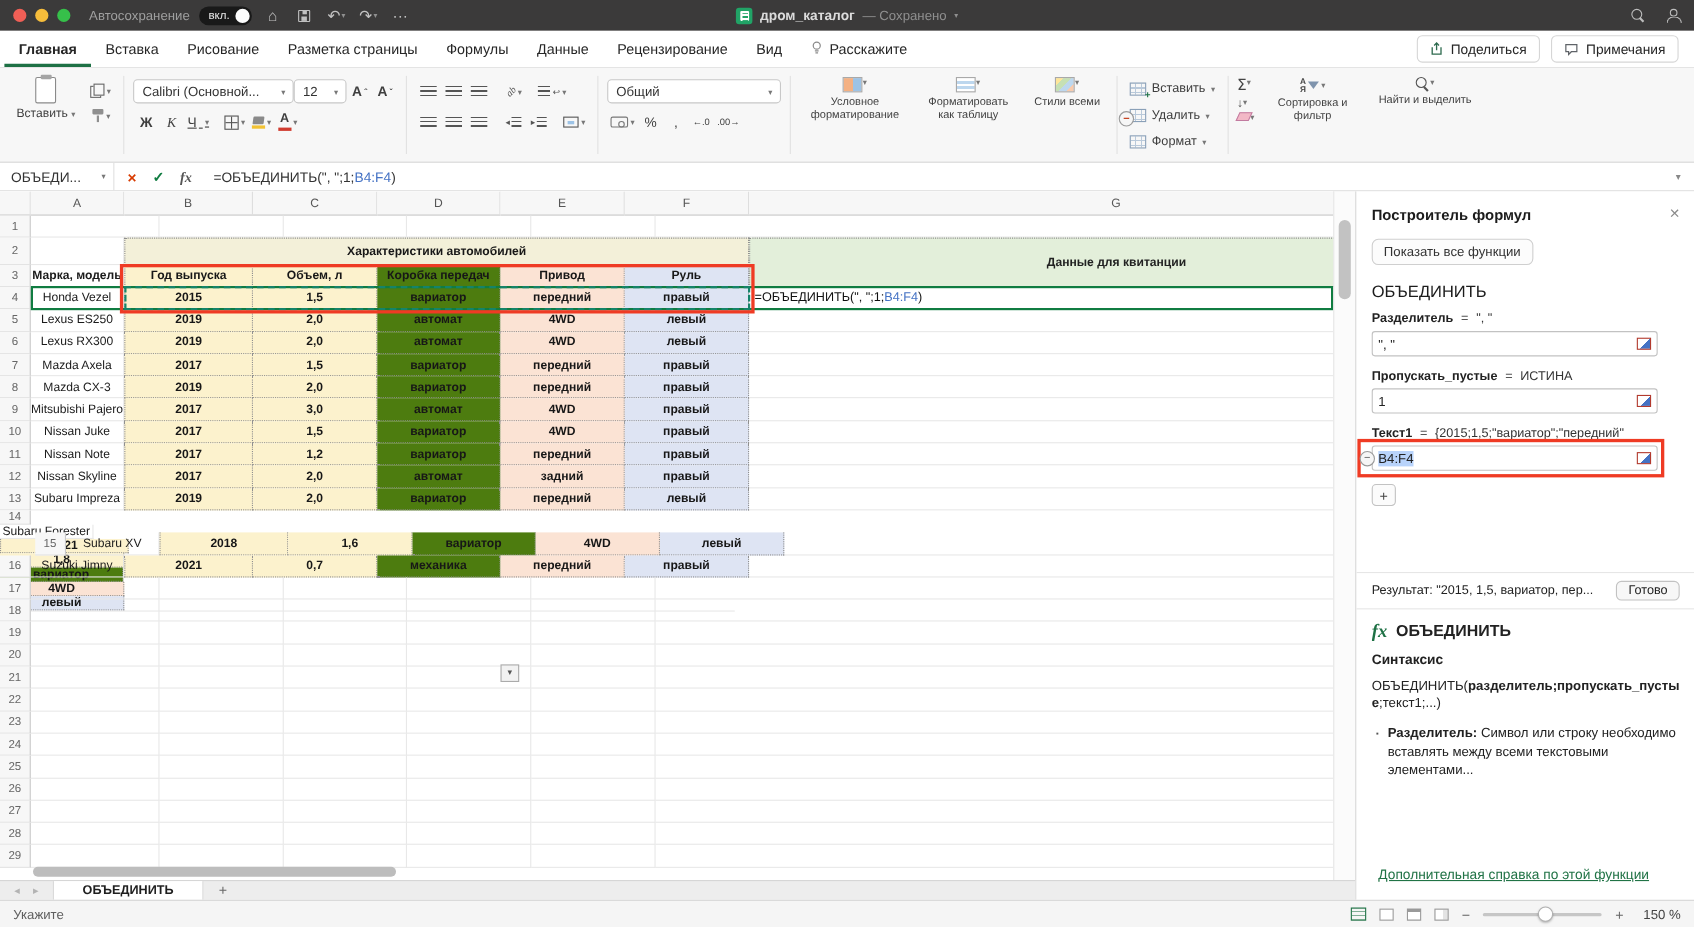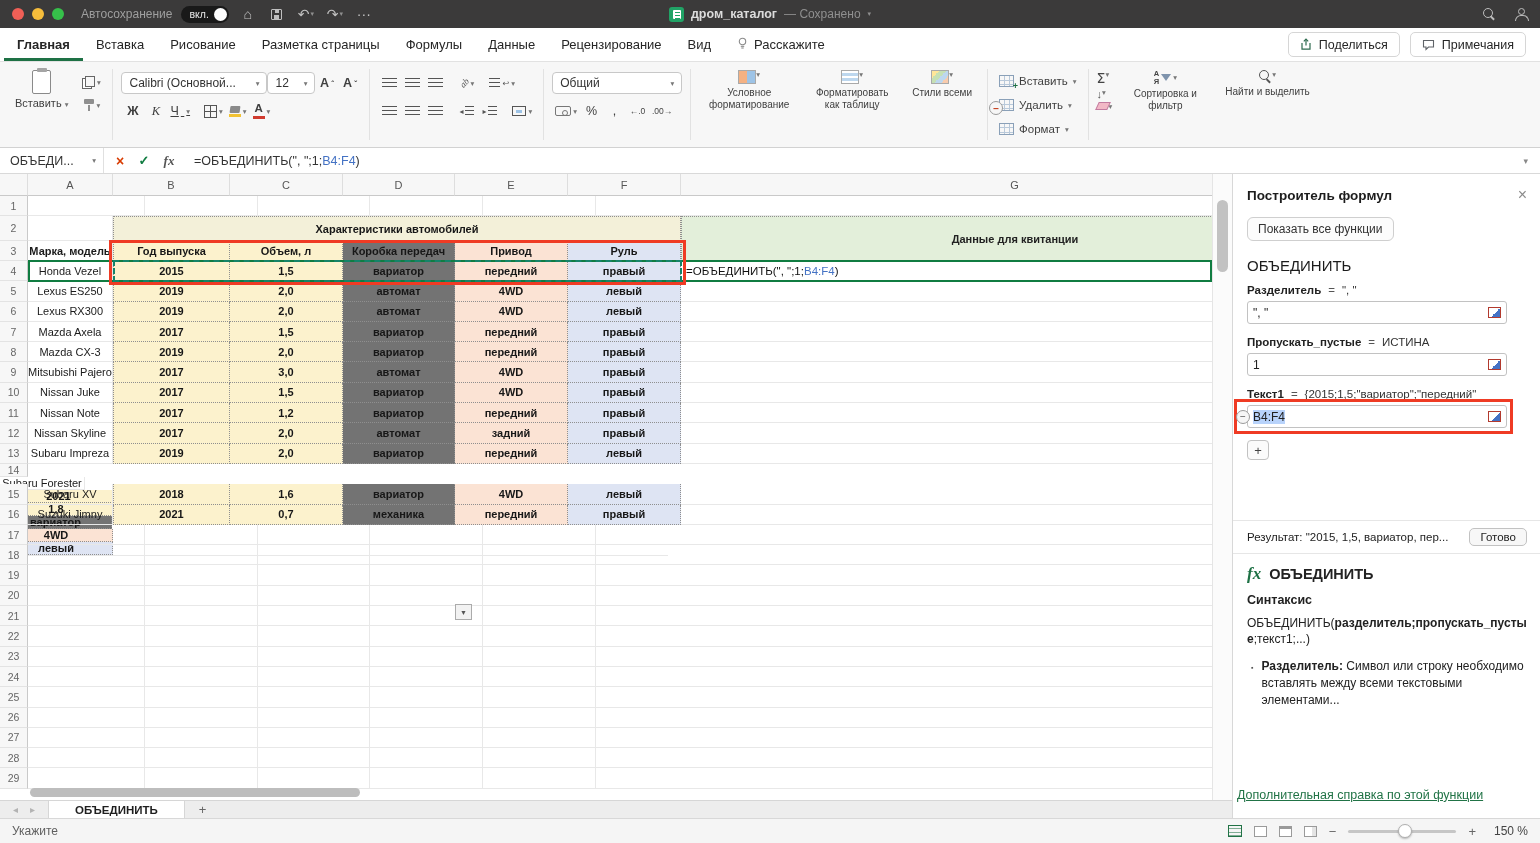"Общий" div.rsel { width: 130px -> 158px }
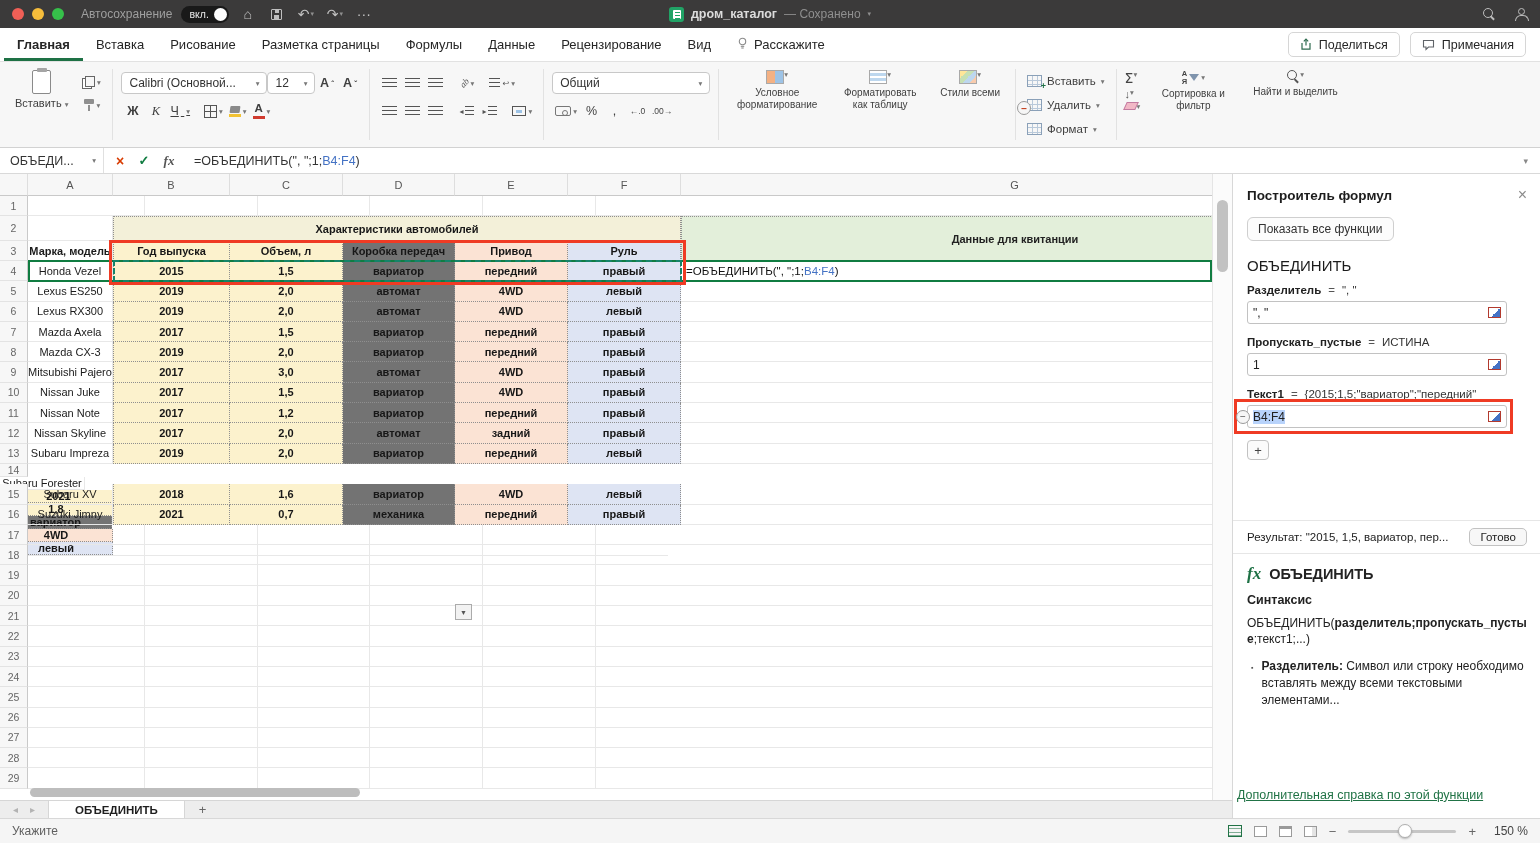"Коробка передач" .dy { background: #737373 -> #4d7c0f }
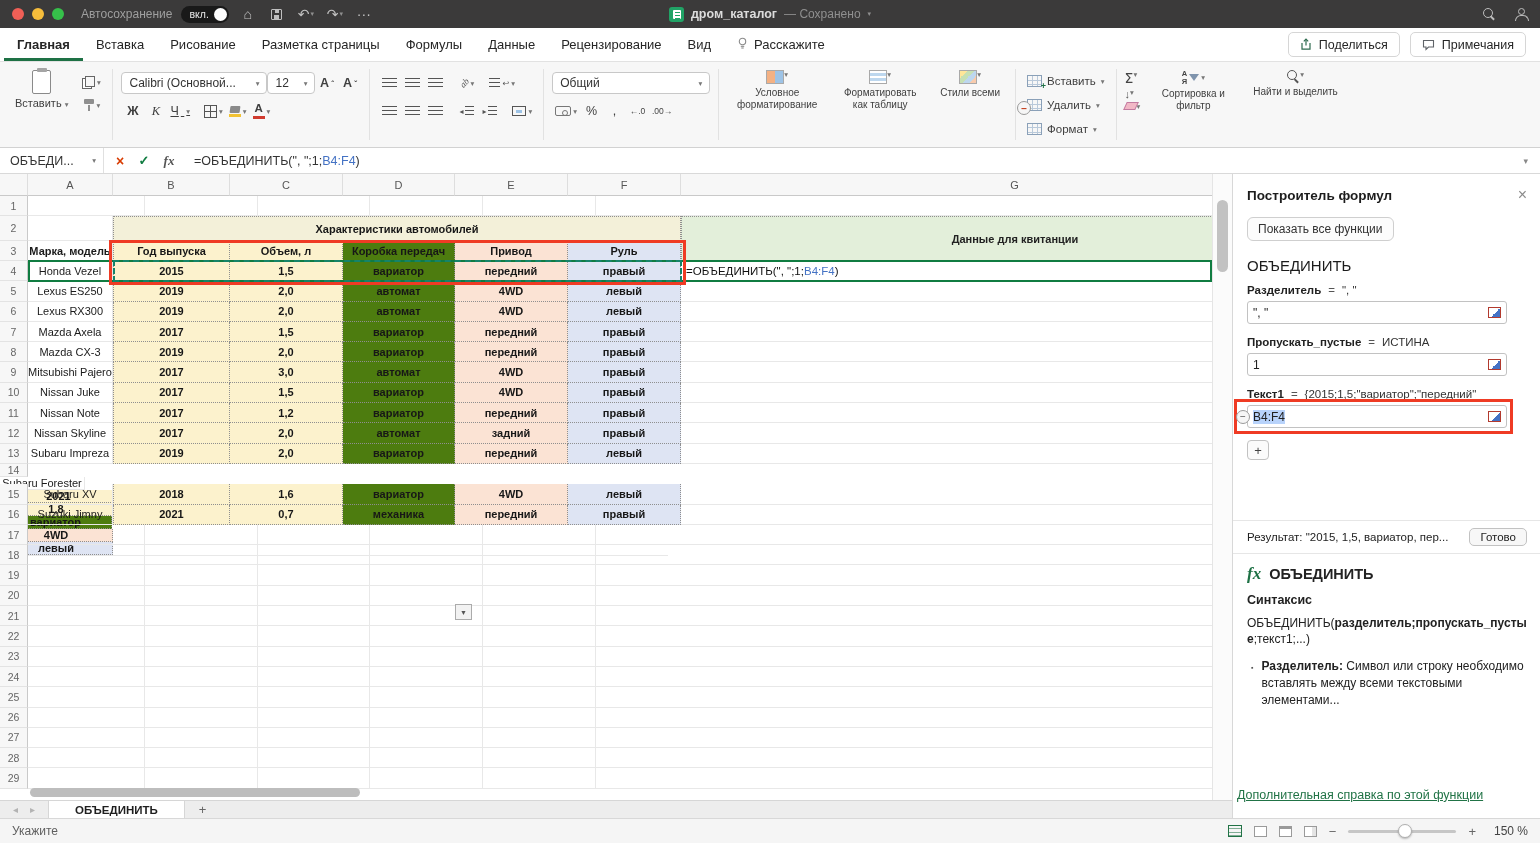"15" div.grow { padding-left: none -> 32px }
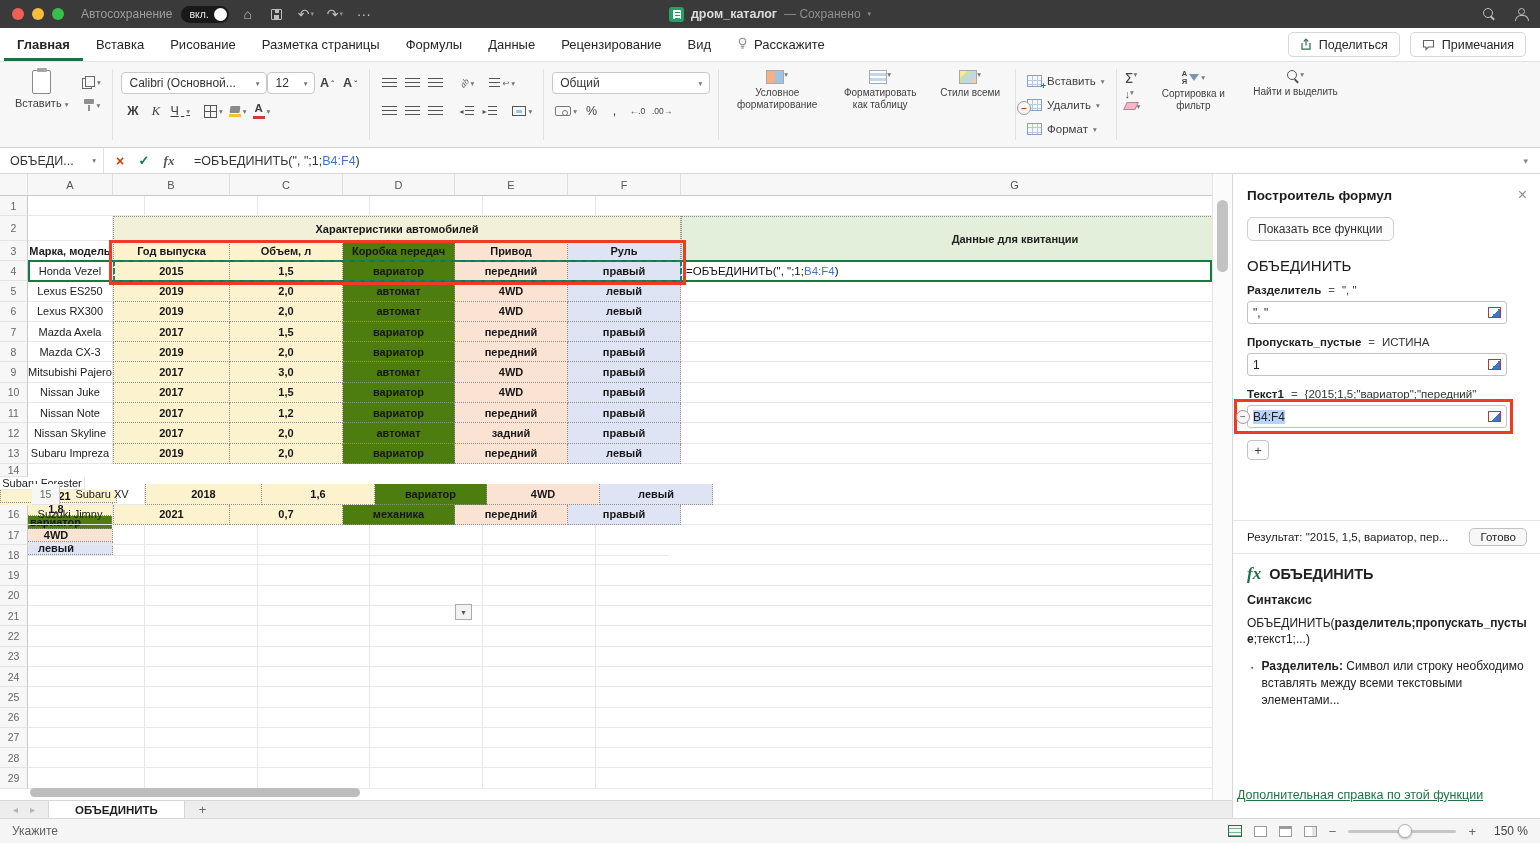"Дополнительная справка по этой функции" .p-link { left: 4px -> 20px }
